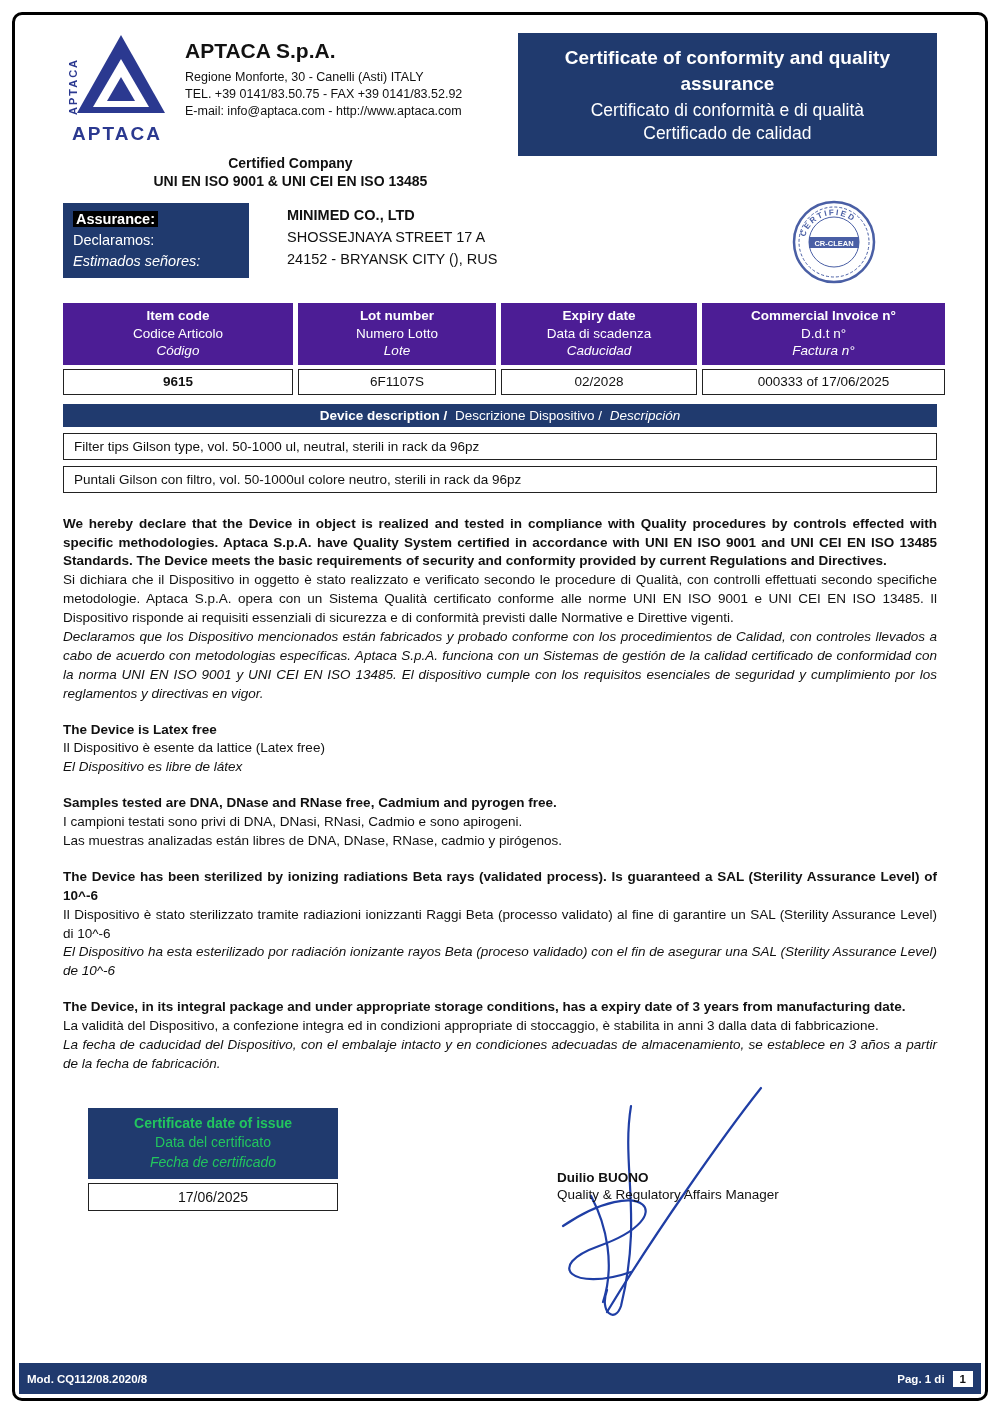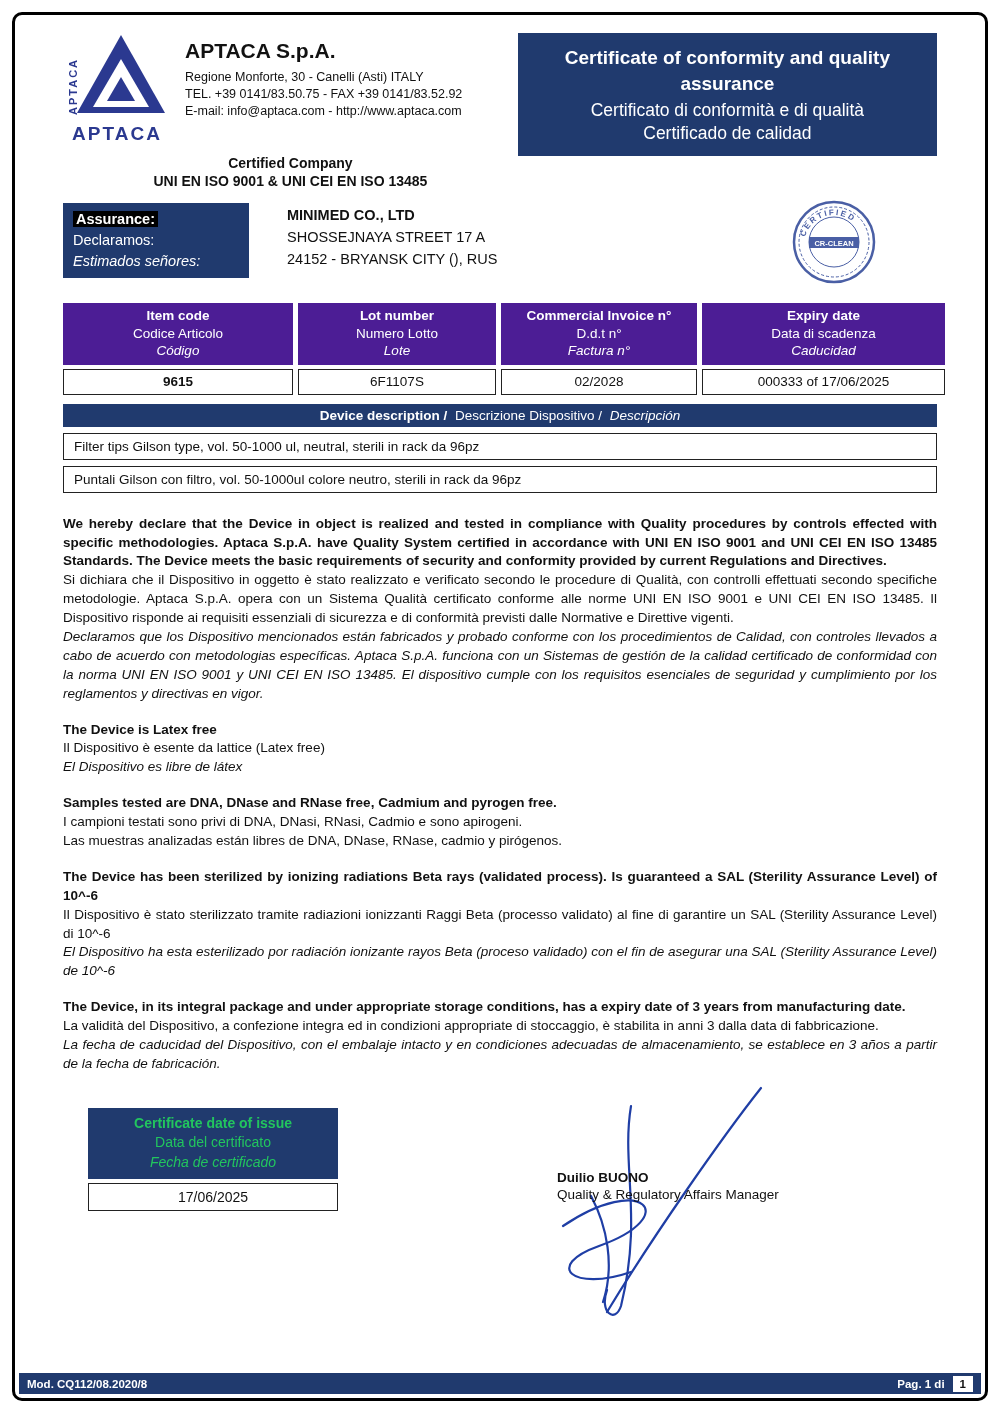"Commercial Invoice n°" div.th { order: before "Expiry date" -> after "Expiry date" }
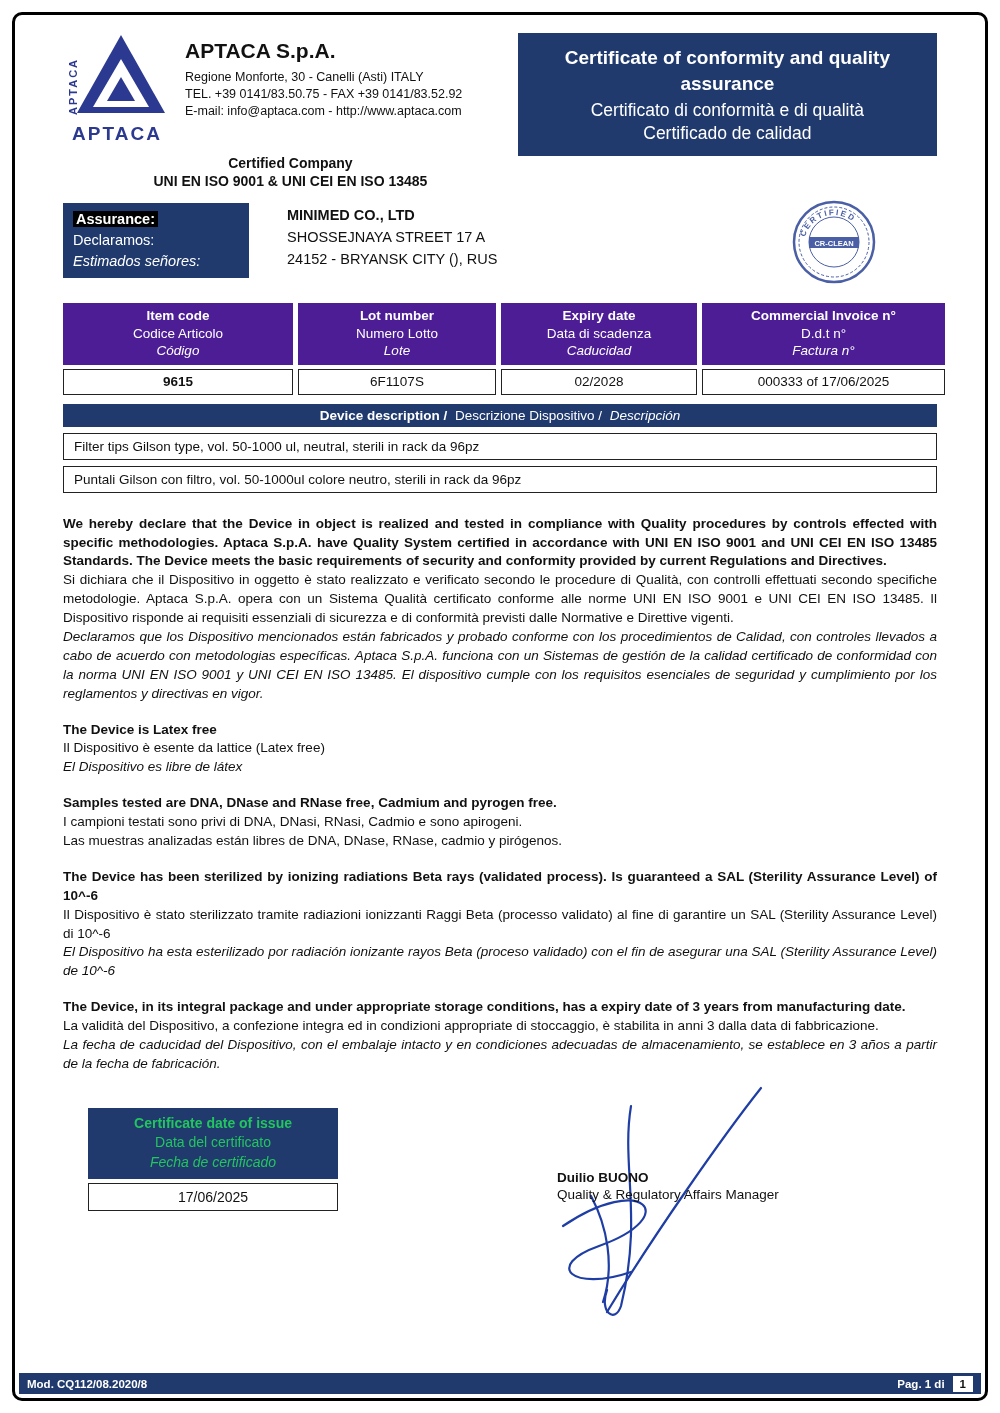"Mod. CQ112/08.2020/8" .footer { height: 21px -> 31px }
